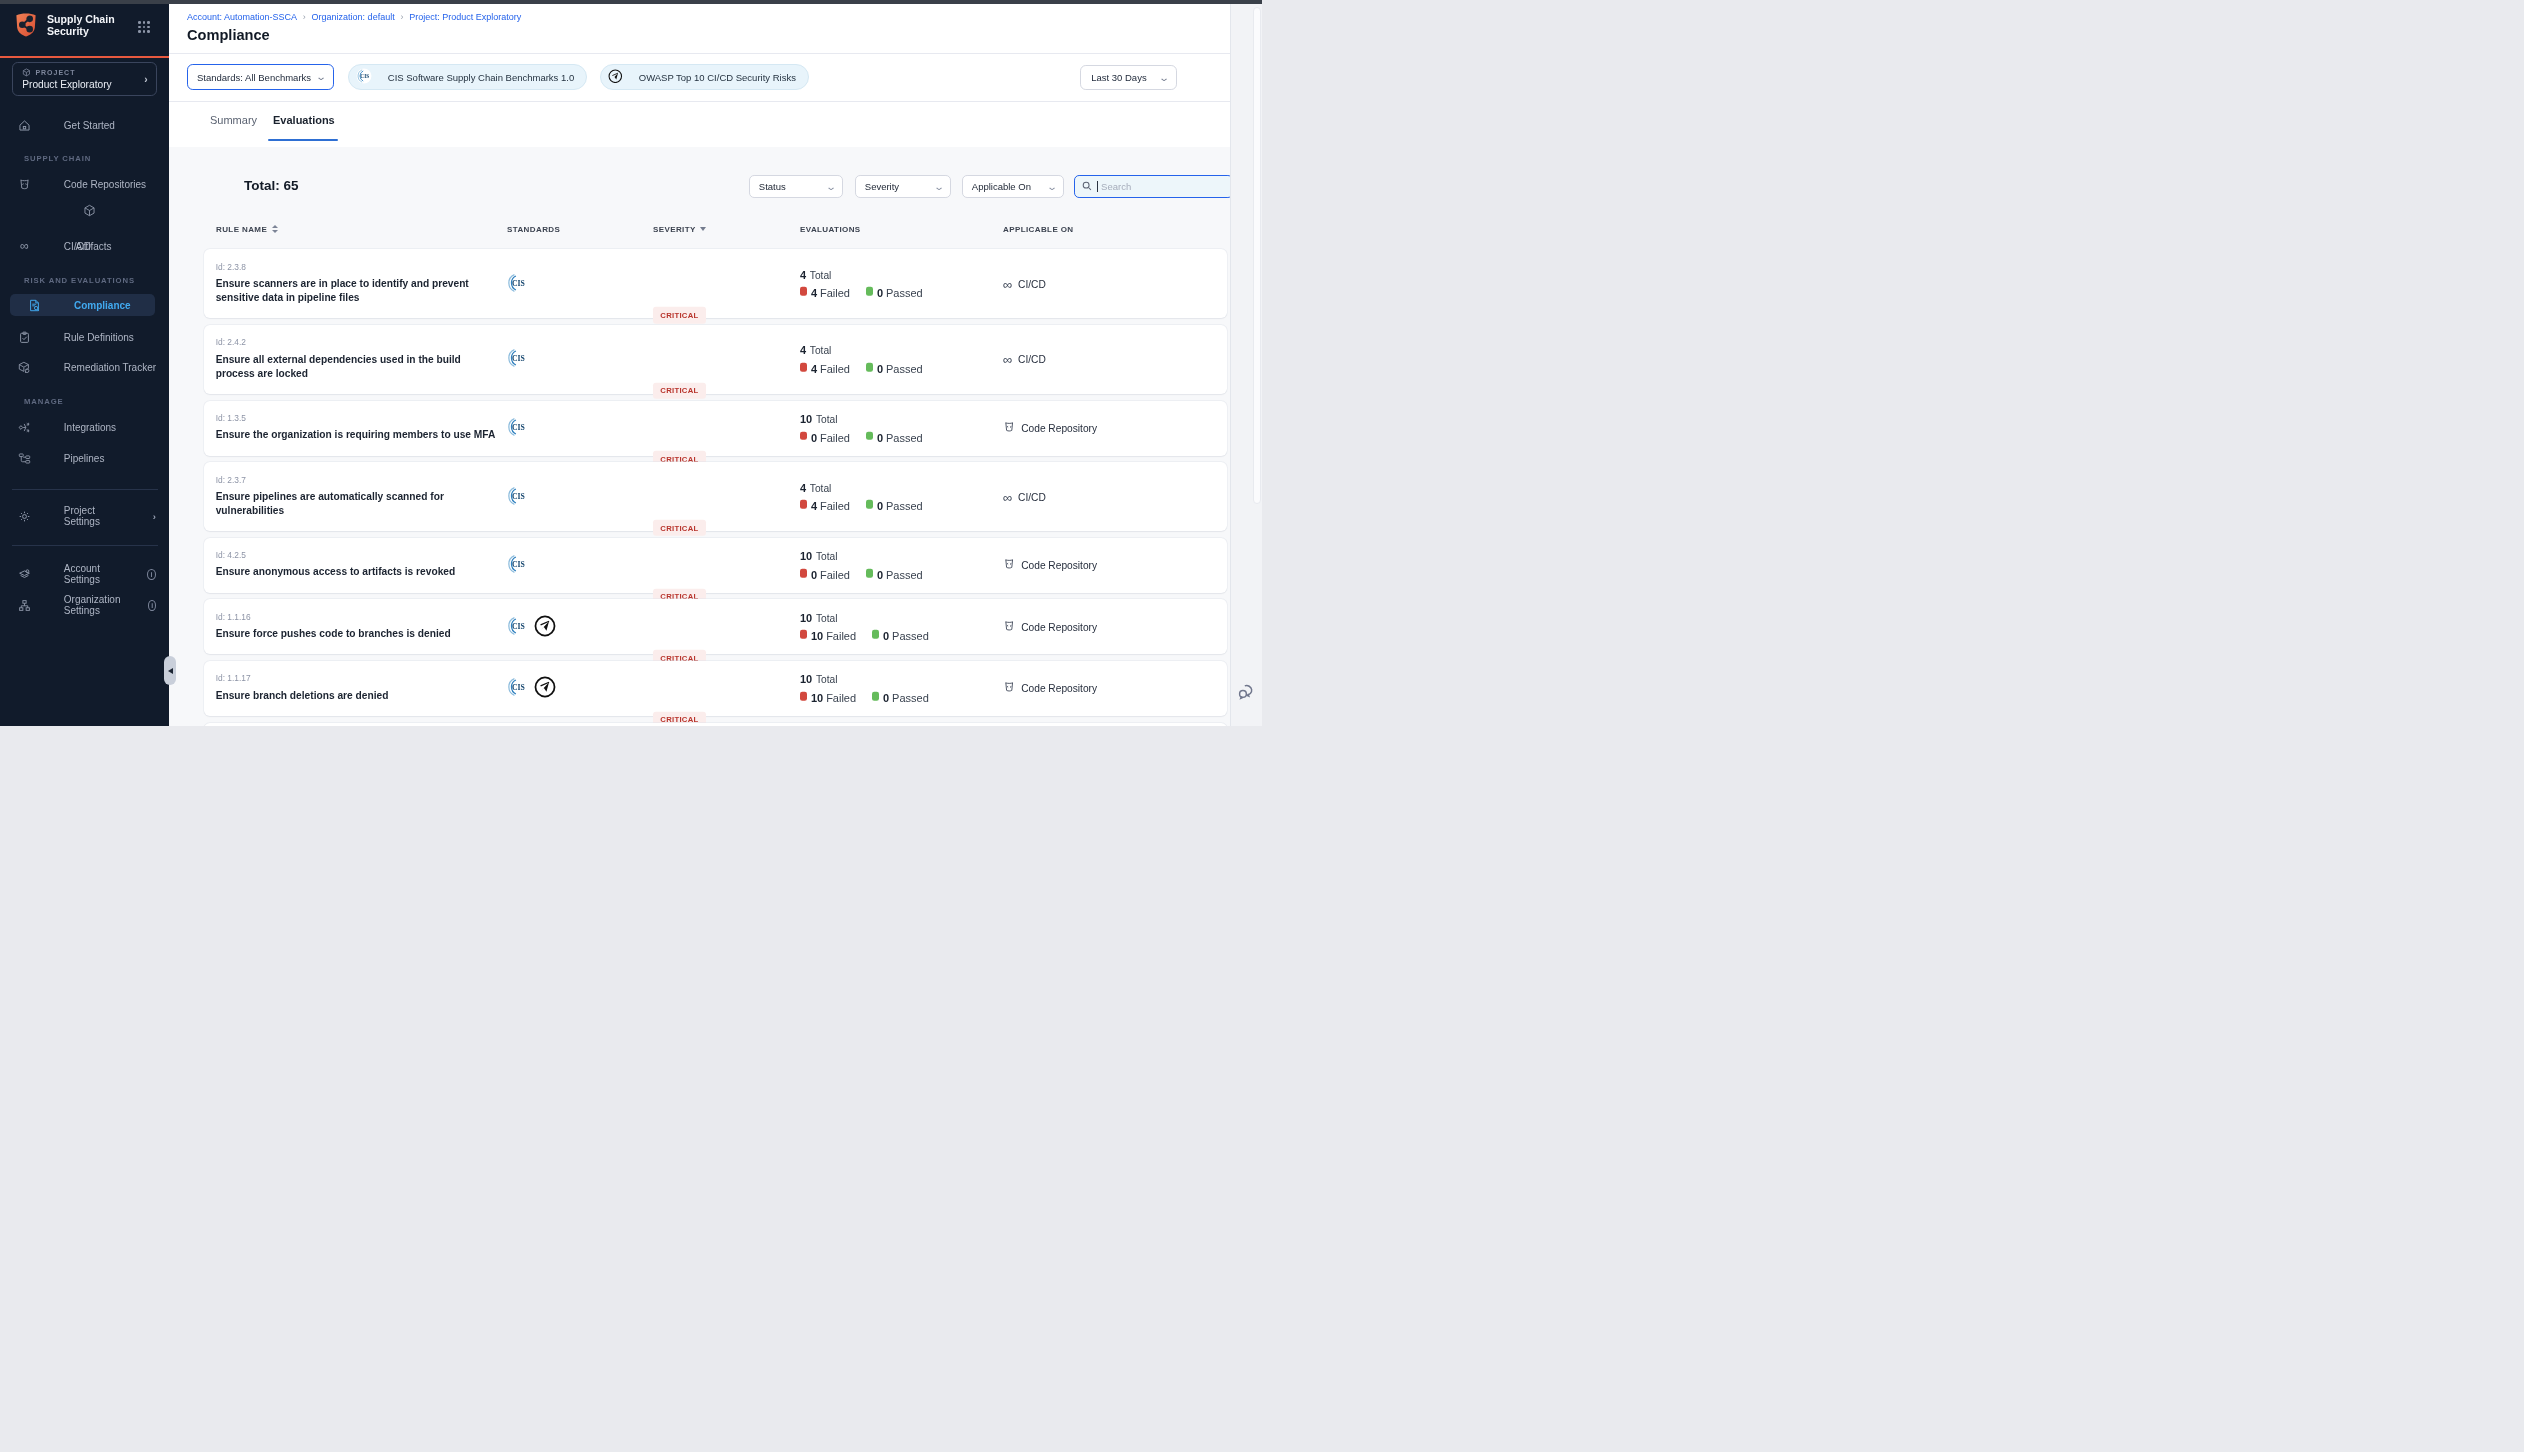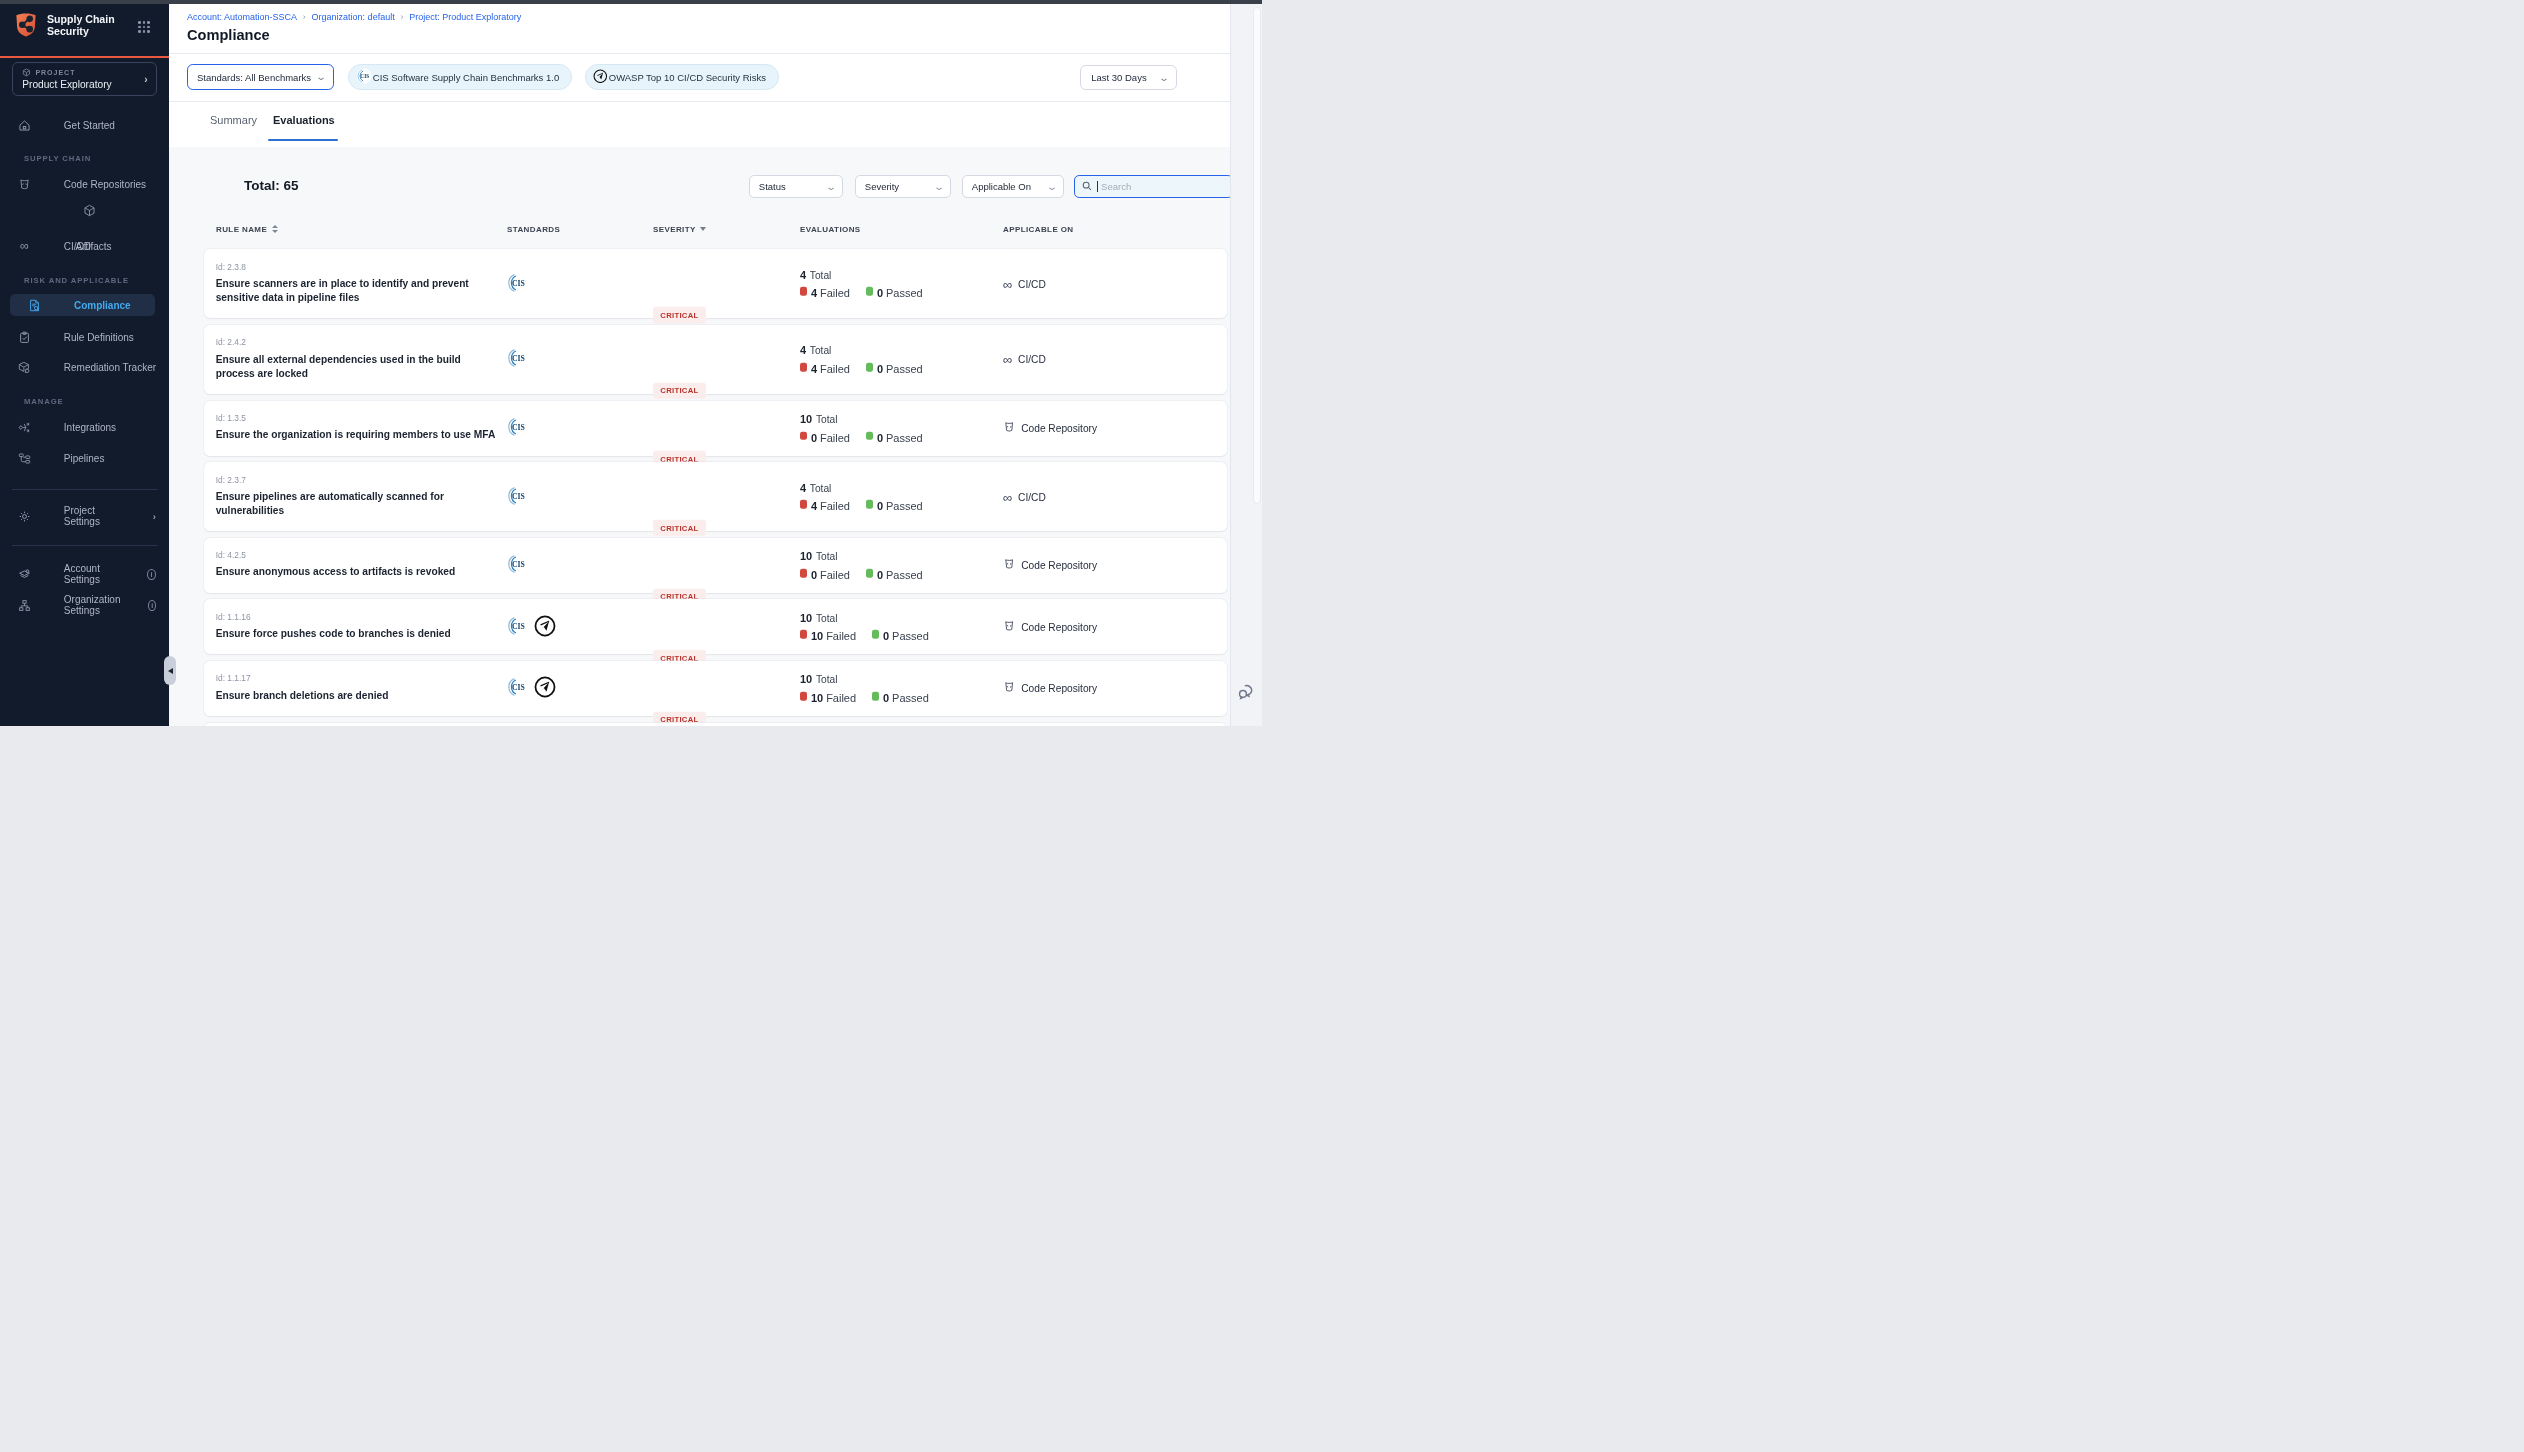"CIS Software Supply Chain Benchmarks" .chip { gap: 1px -> 16px }
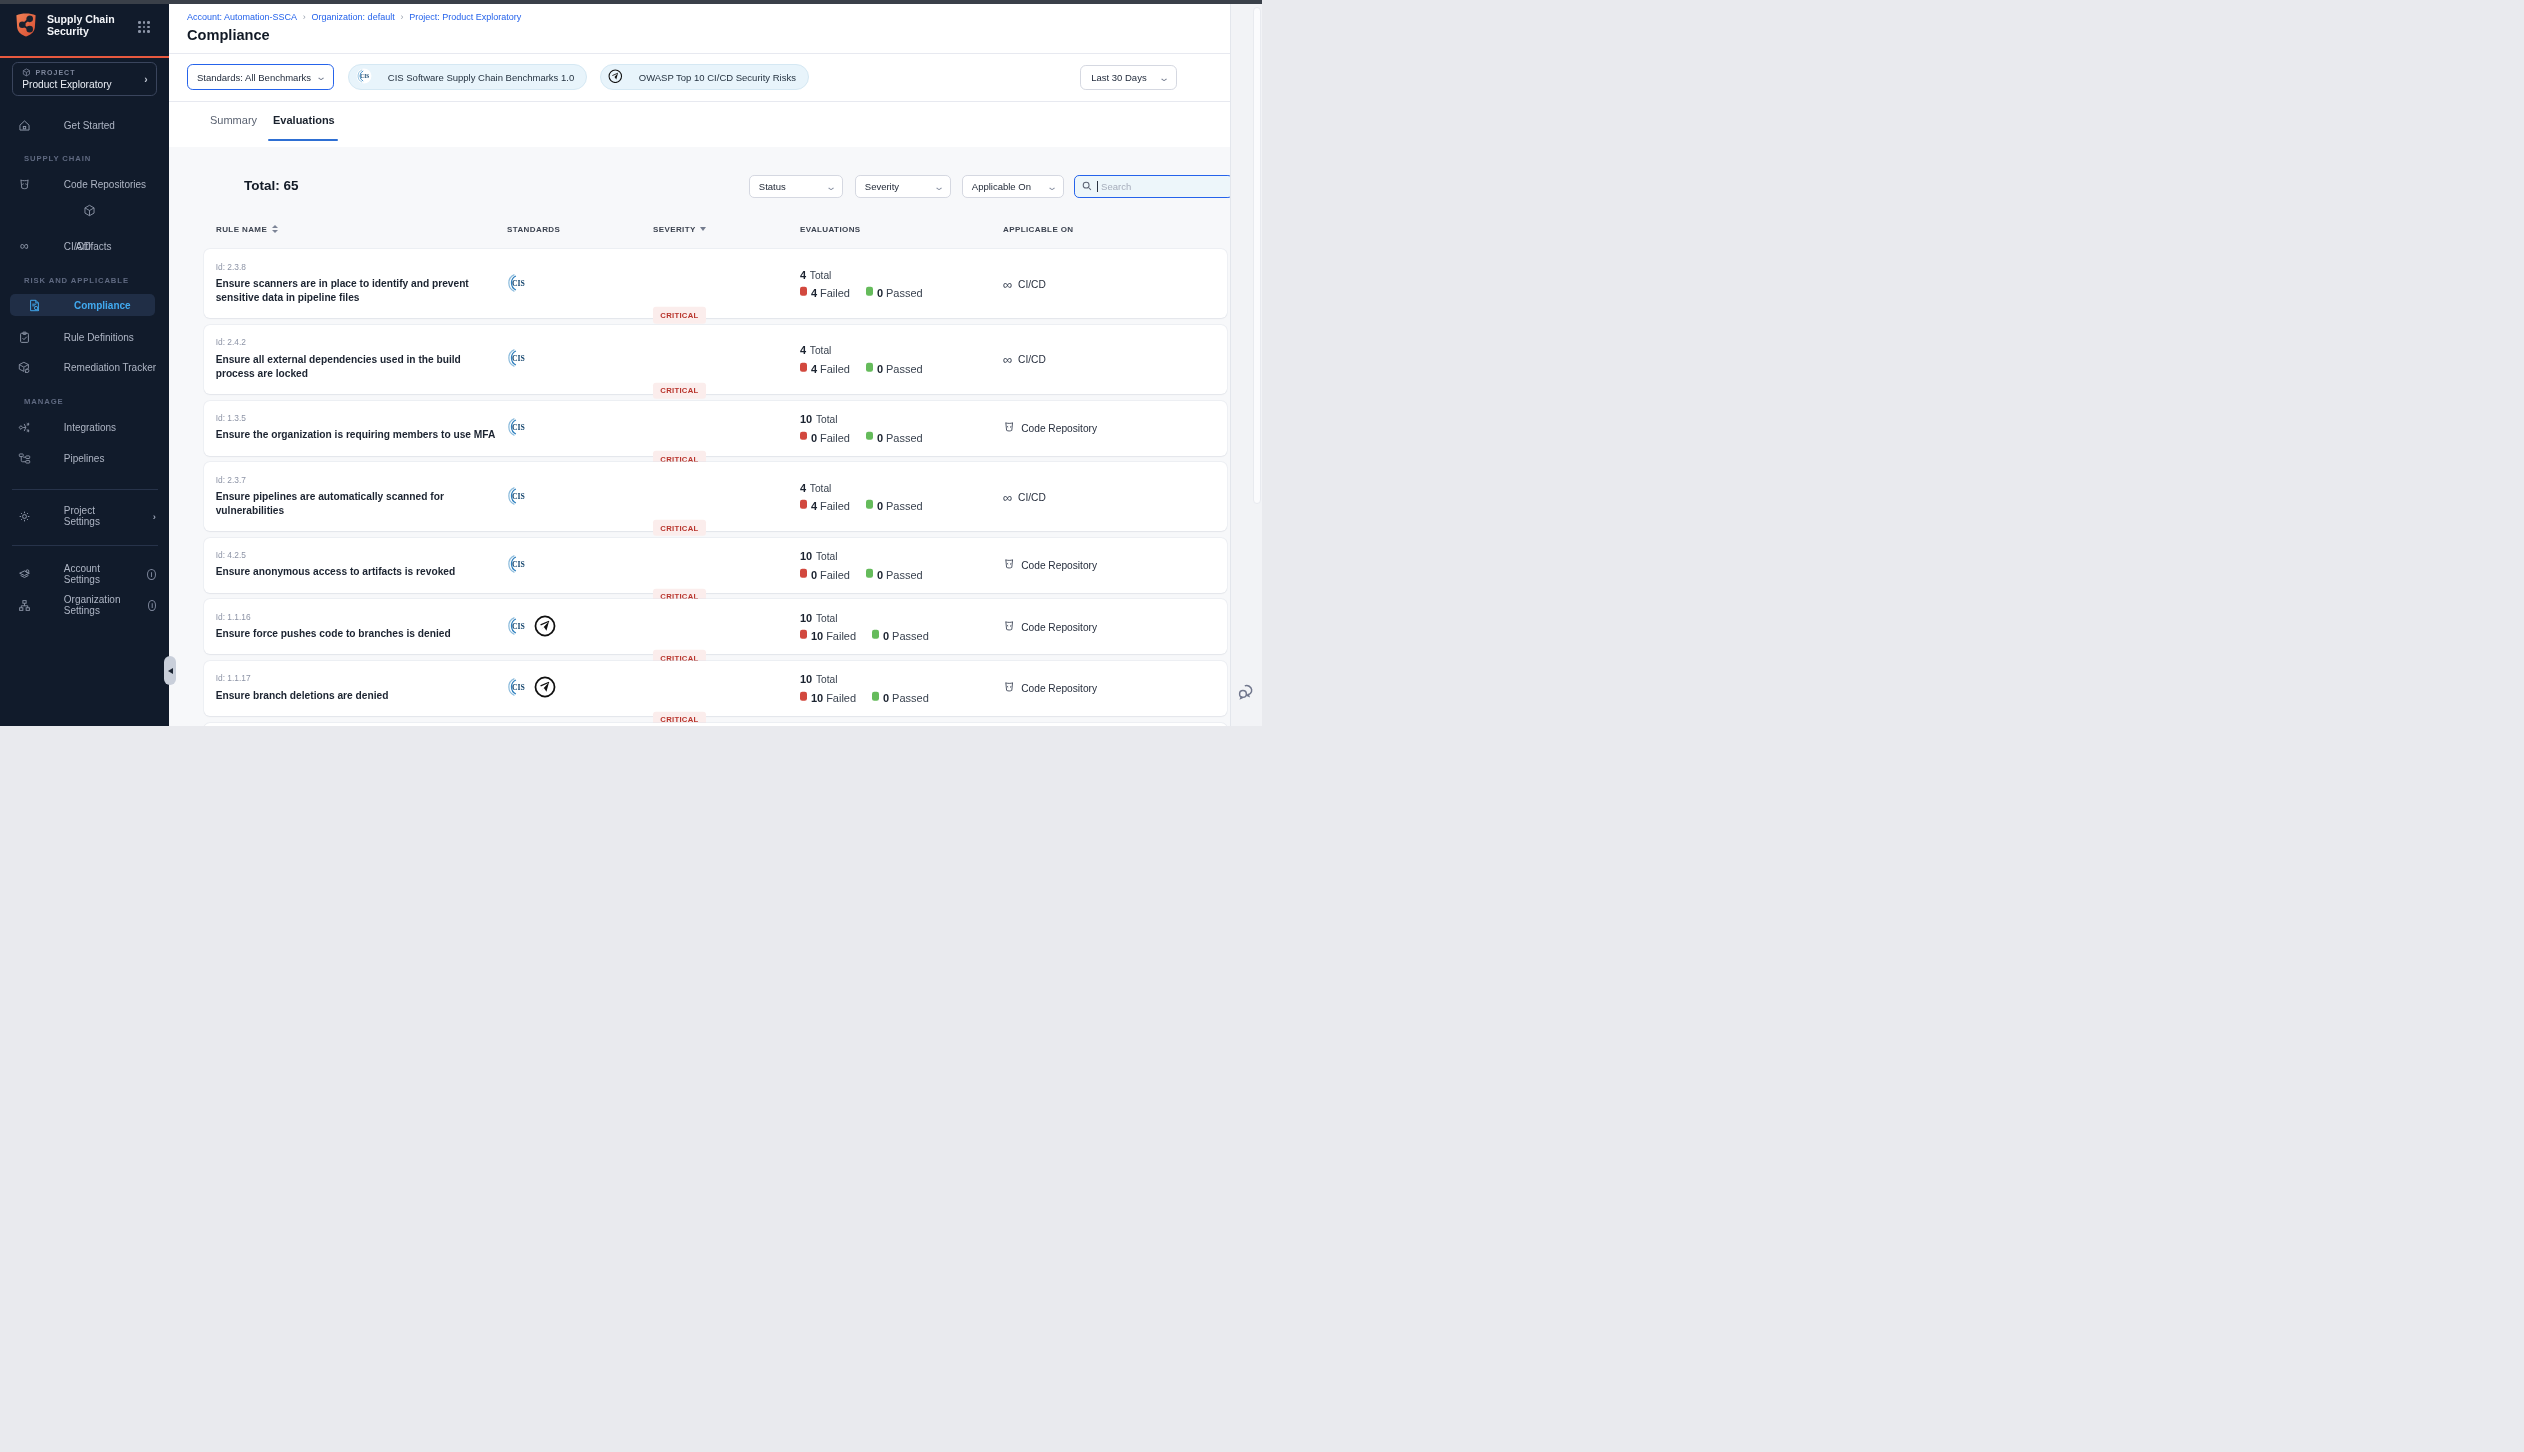"RISK AND APPLICABLE" div.sidehead { text: APPLICABLE -> EVALUATIONS }
